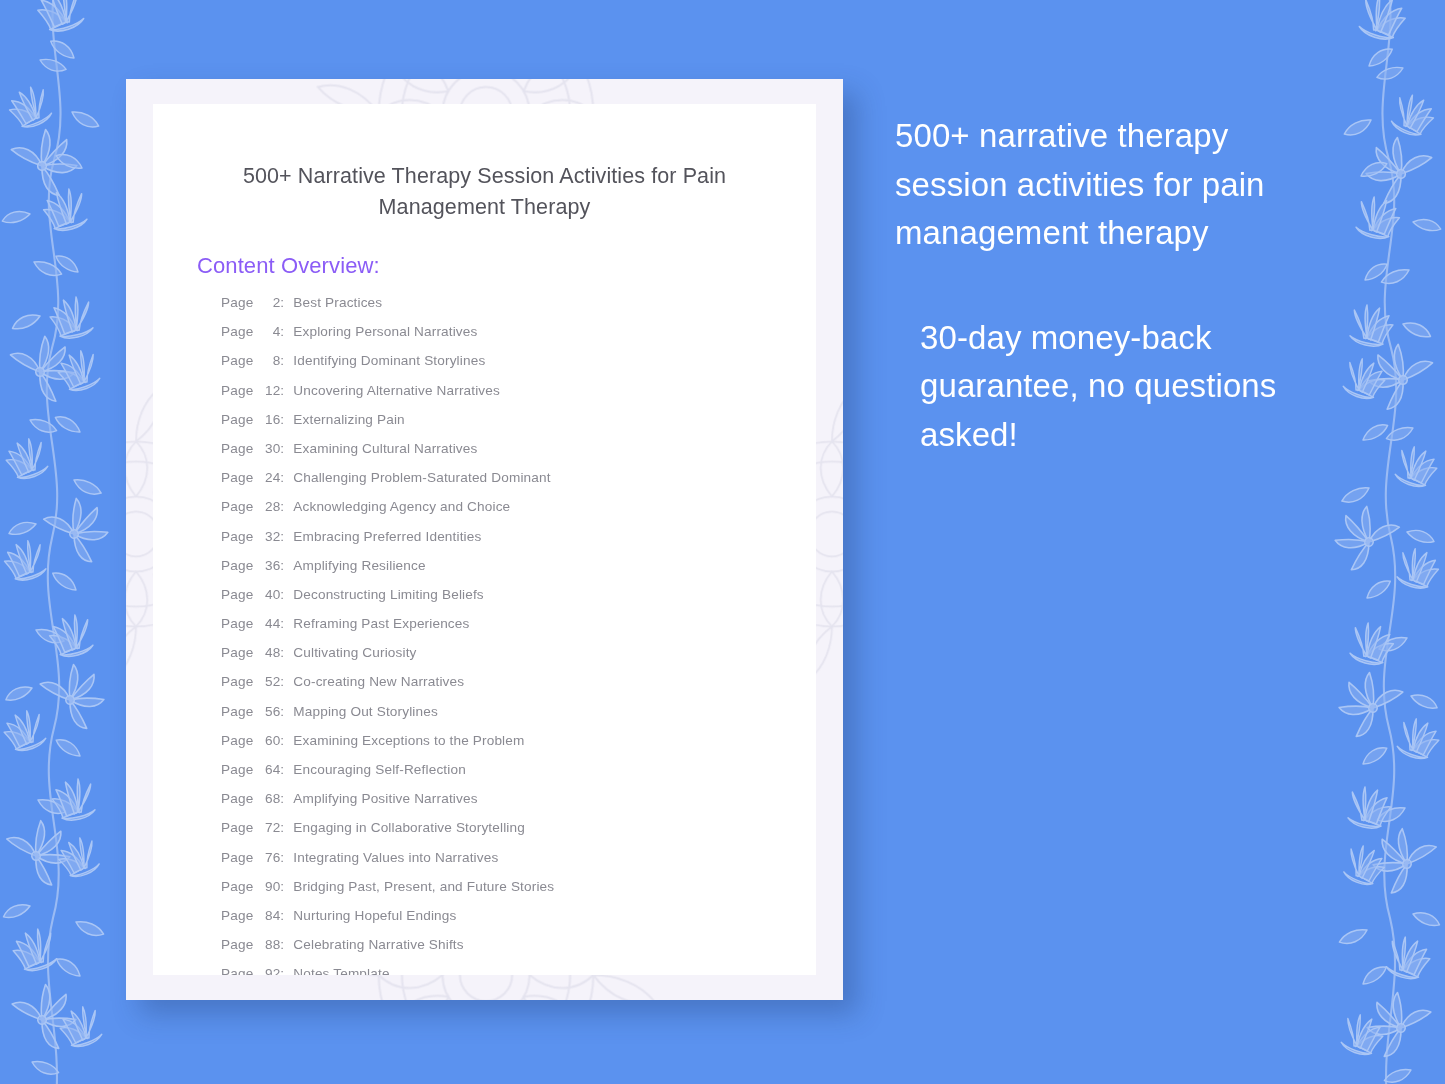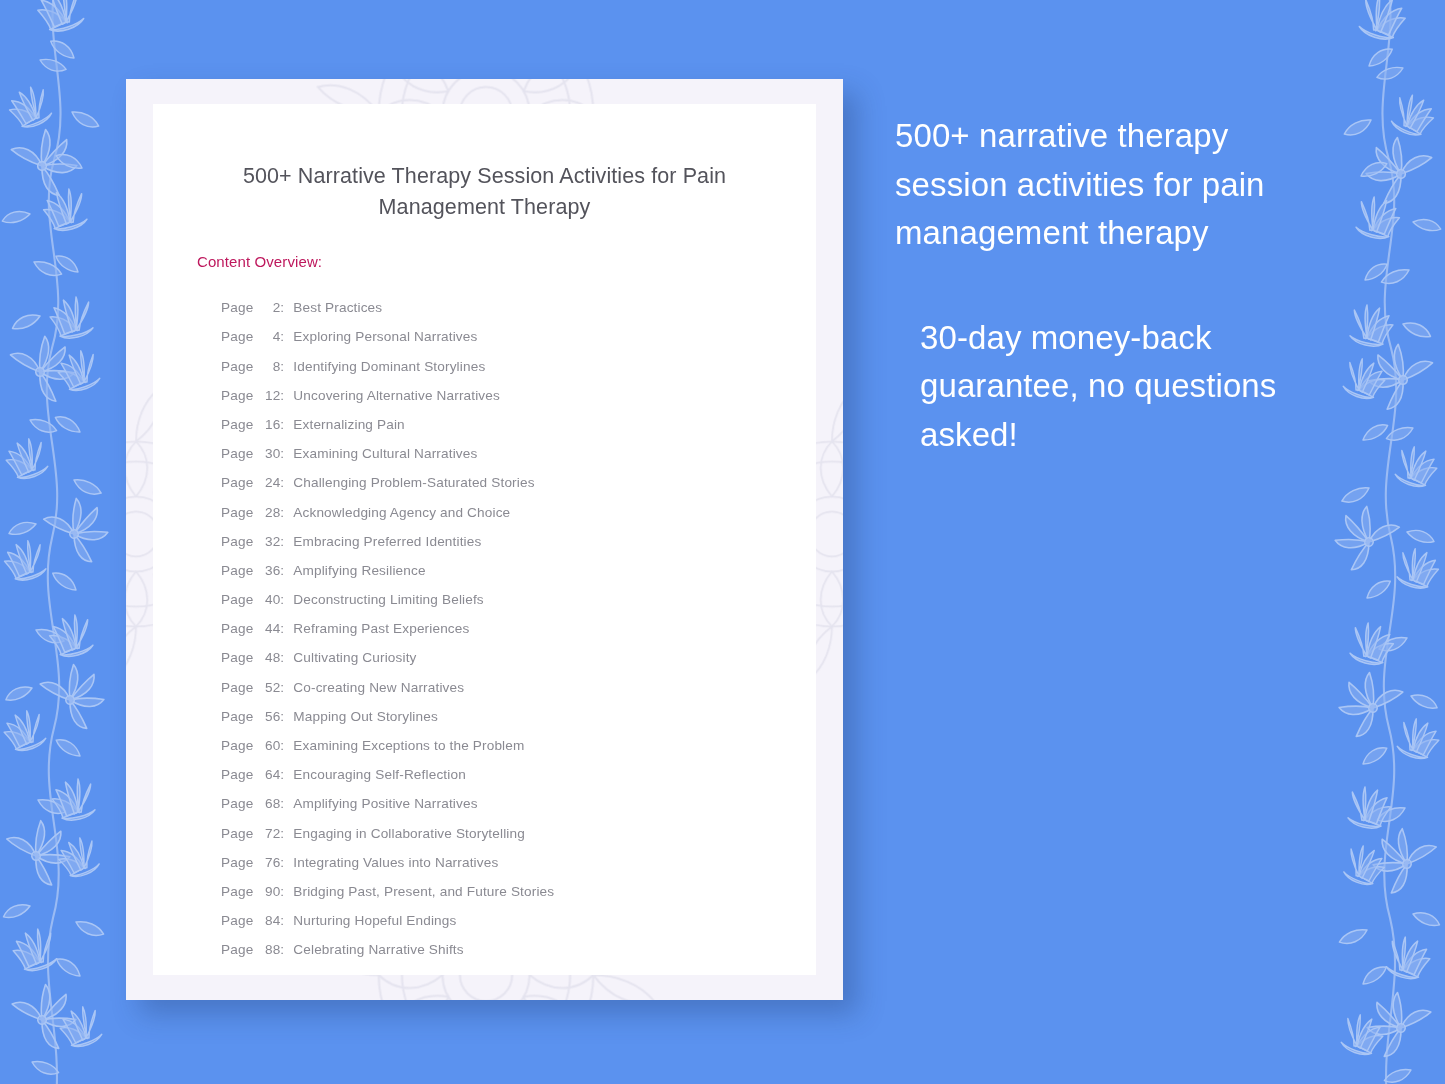"Content Overview:" #content-overview-label { color: #be185d -> #8b5cf6; font-size: 15px -> 22px }
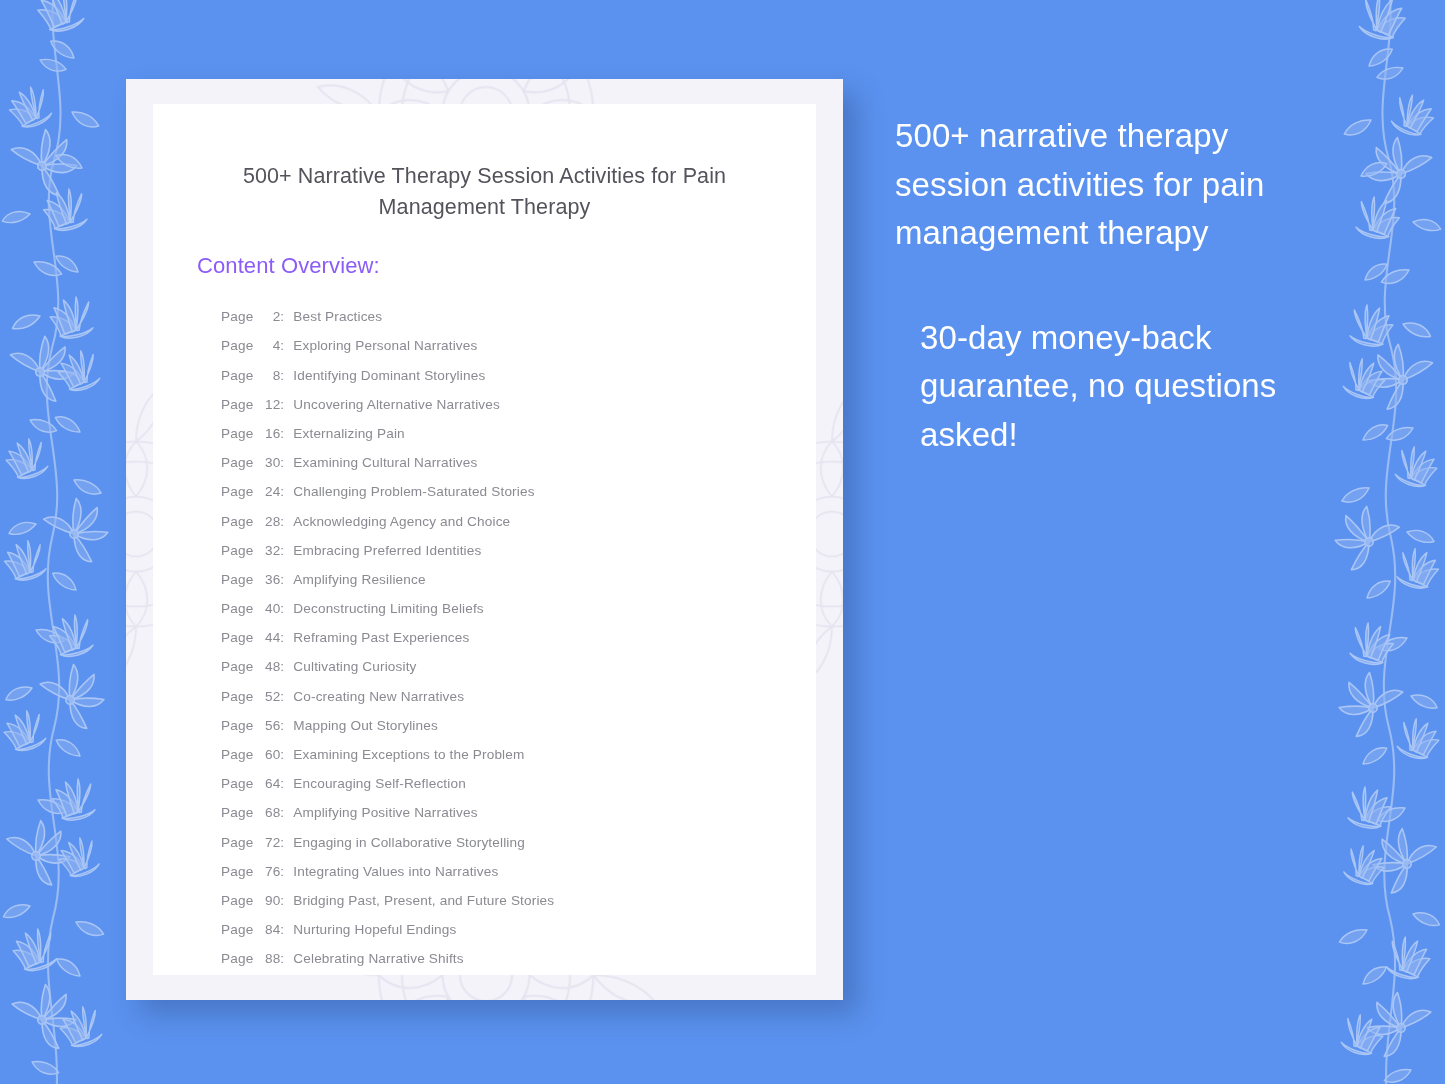"Page" .toc-row { align-items: flex-end -> flex-start }
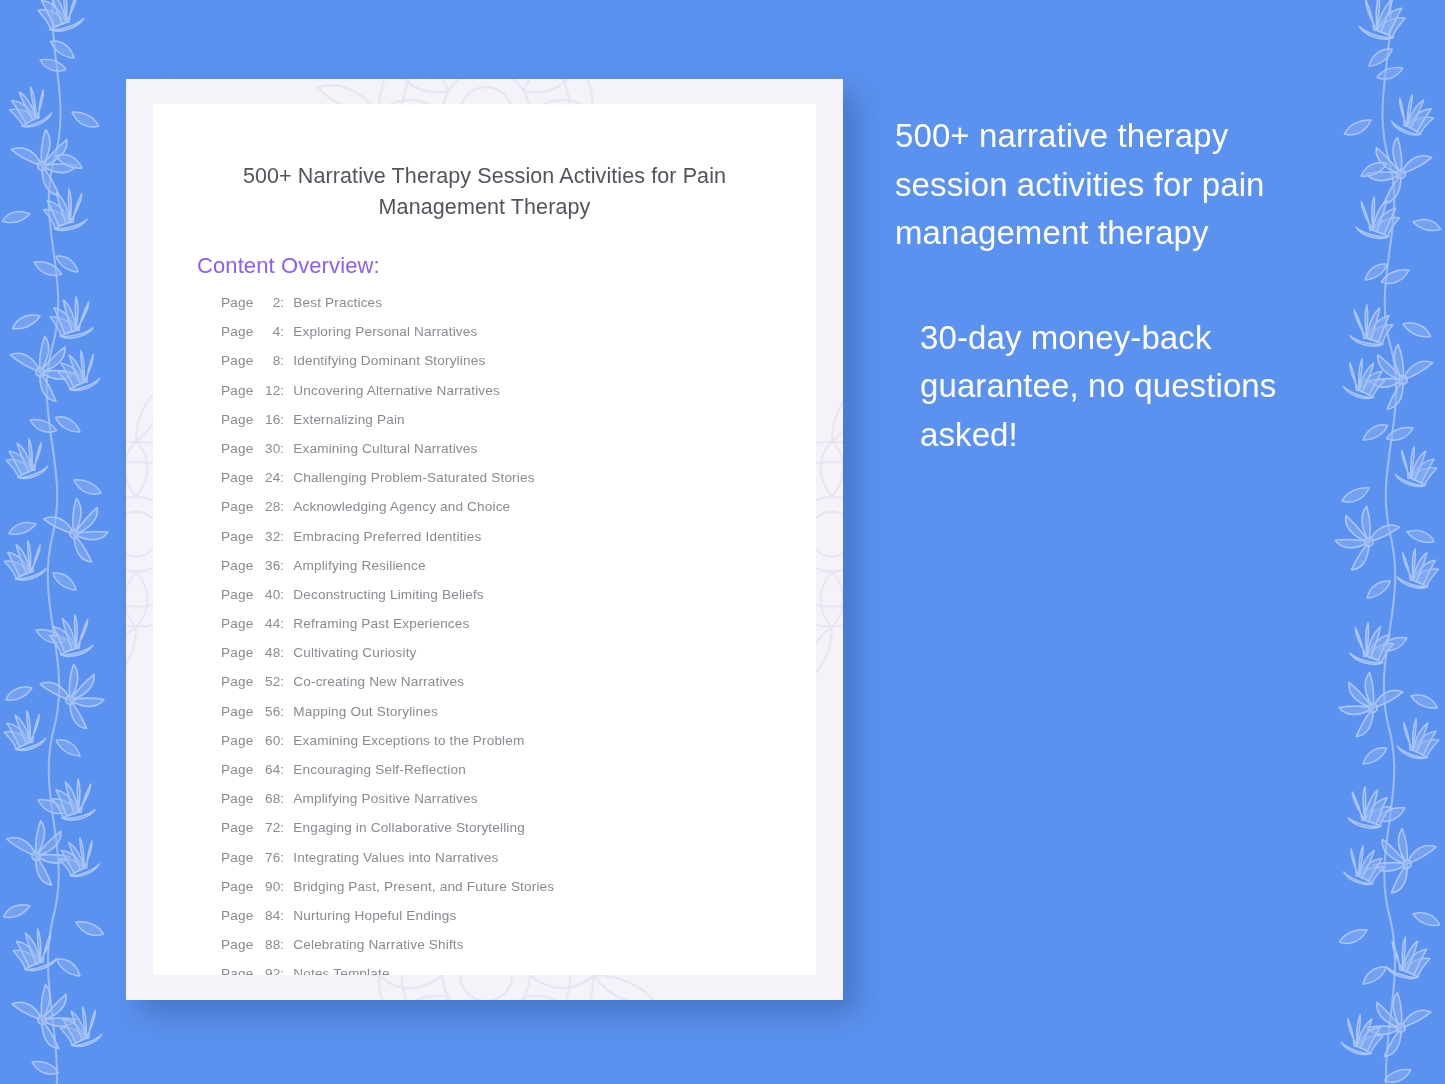"Challenging Problem-Saturated Stories" span.toc-title { text: Stories -> Dominant }
